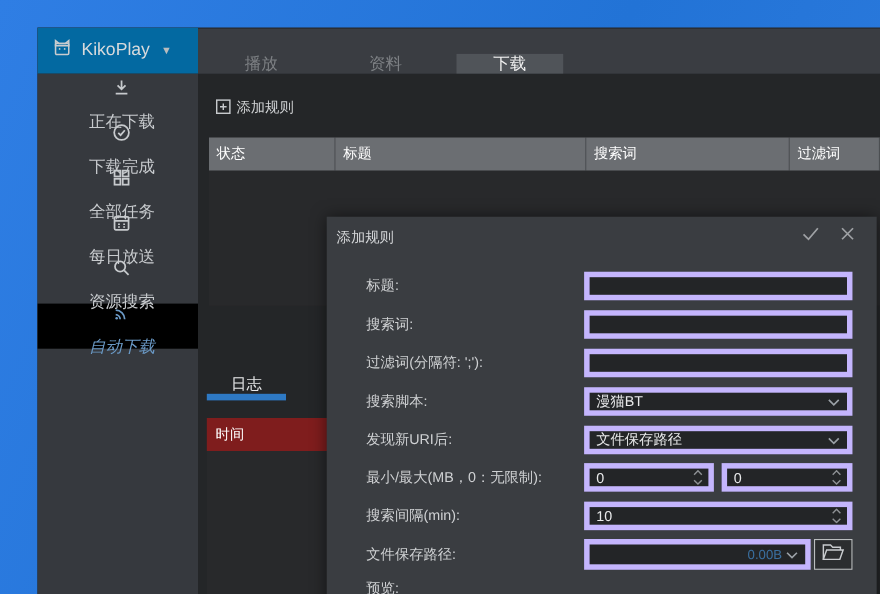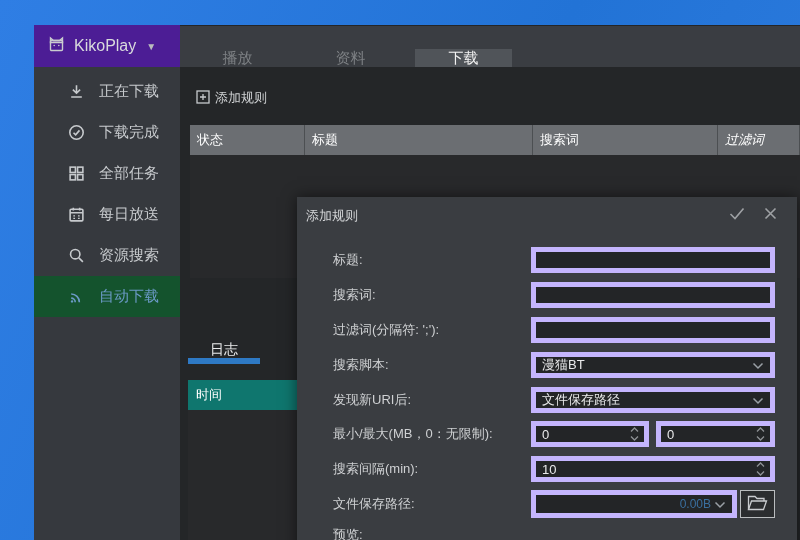"KikoPlay" .titlebar { background: #4c1d95 -> #0369a1 }
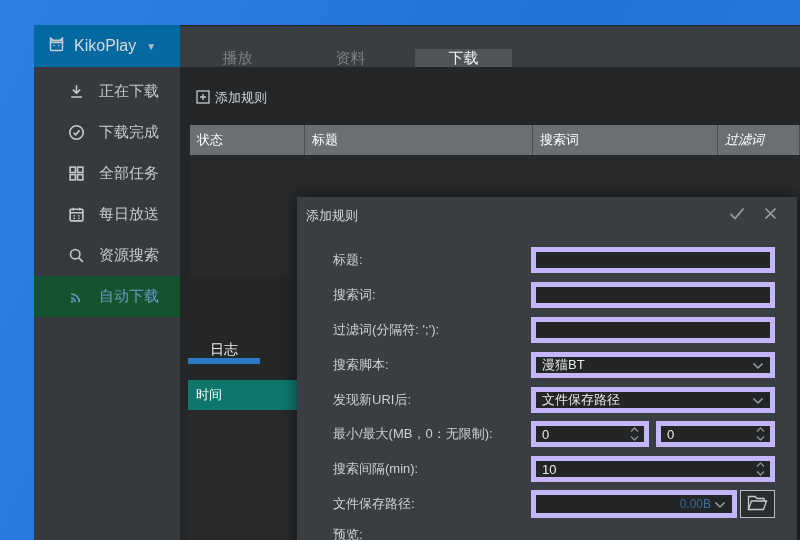"正在下载" .side-item { flex-direction: none -> column; padding-left: 34px -> 8px }
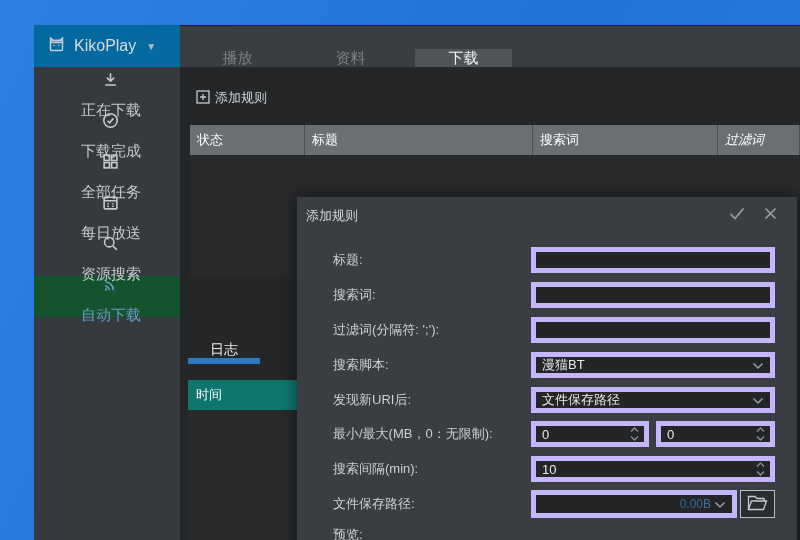"过滤词" .hc4 { font-style: italic -> none }
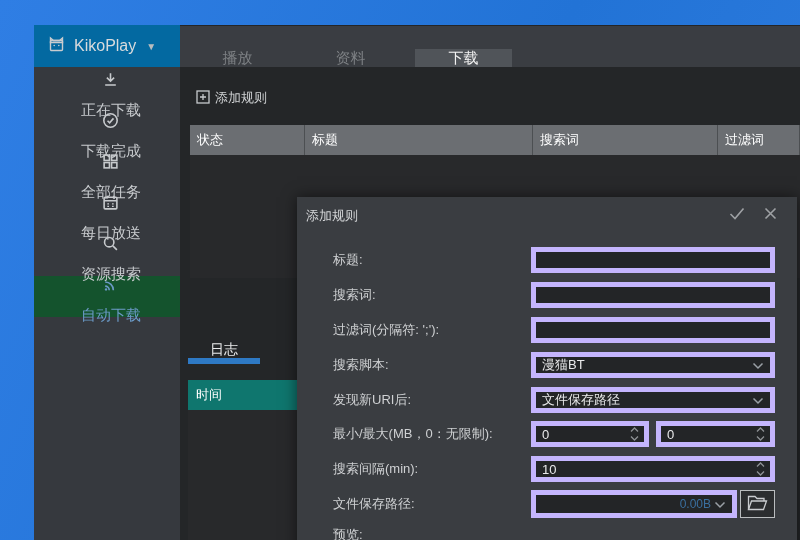"自动下载" .side-item.active { background: #14532d -> #000000; font-style: none -> italic }
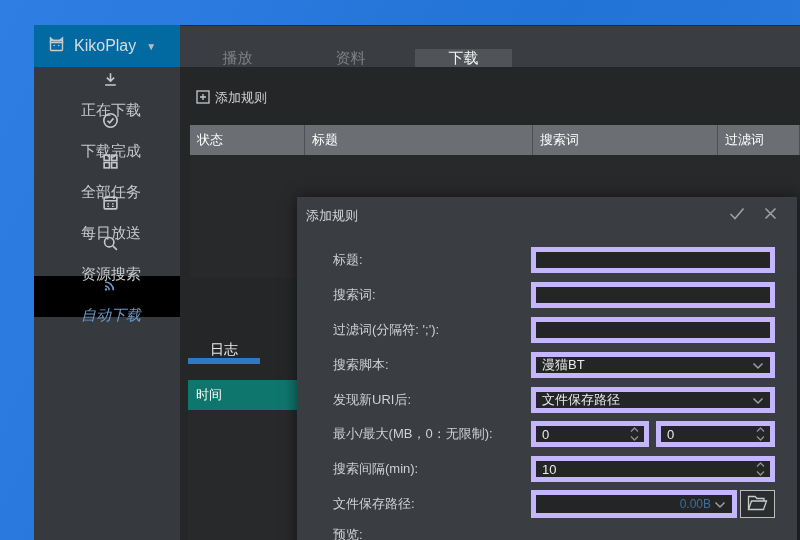"时间" .log-header { background: #0f766e -> #7f1d1d }
